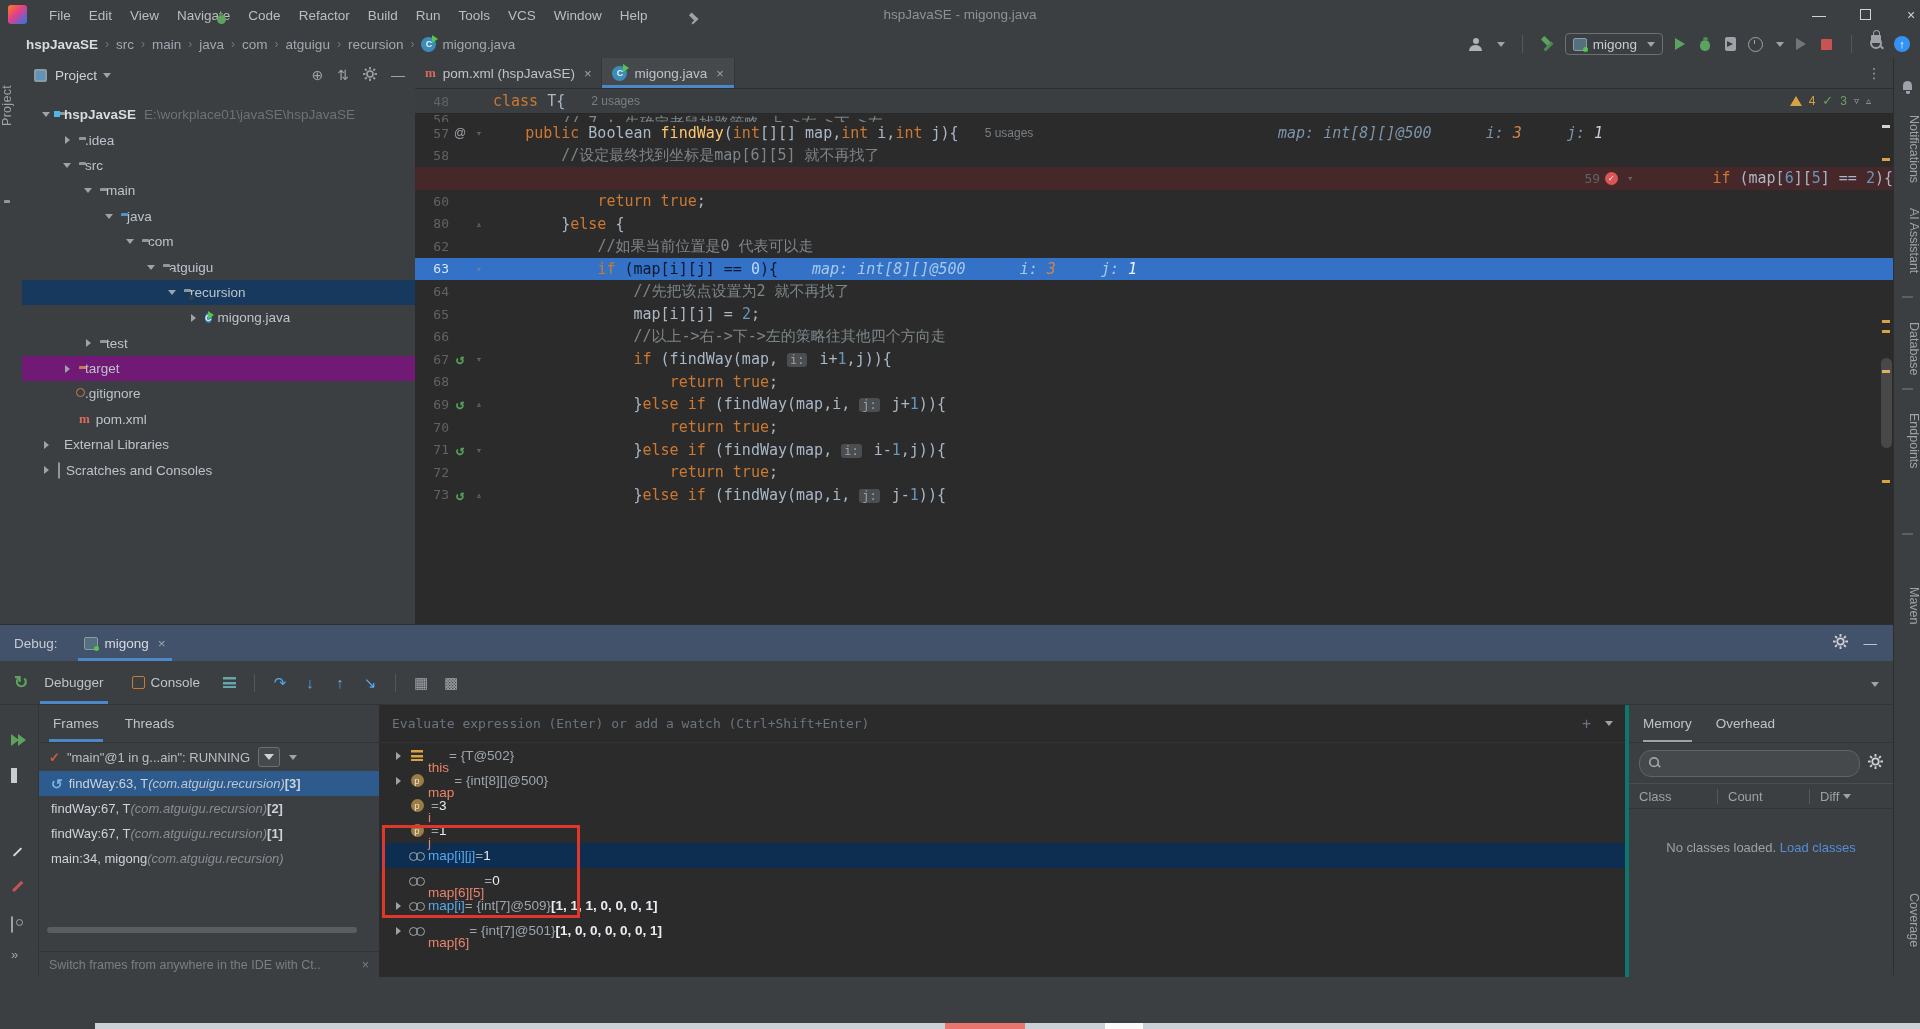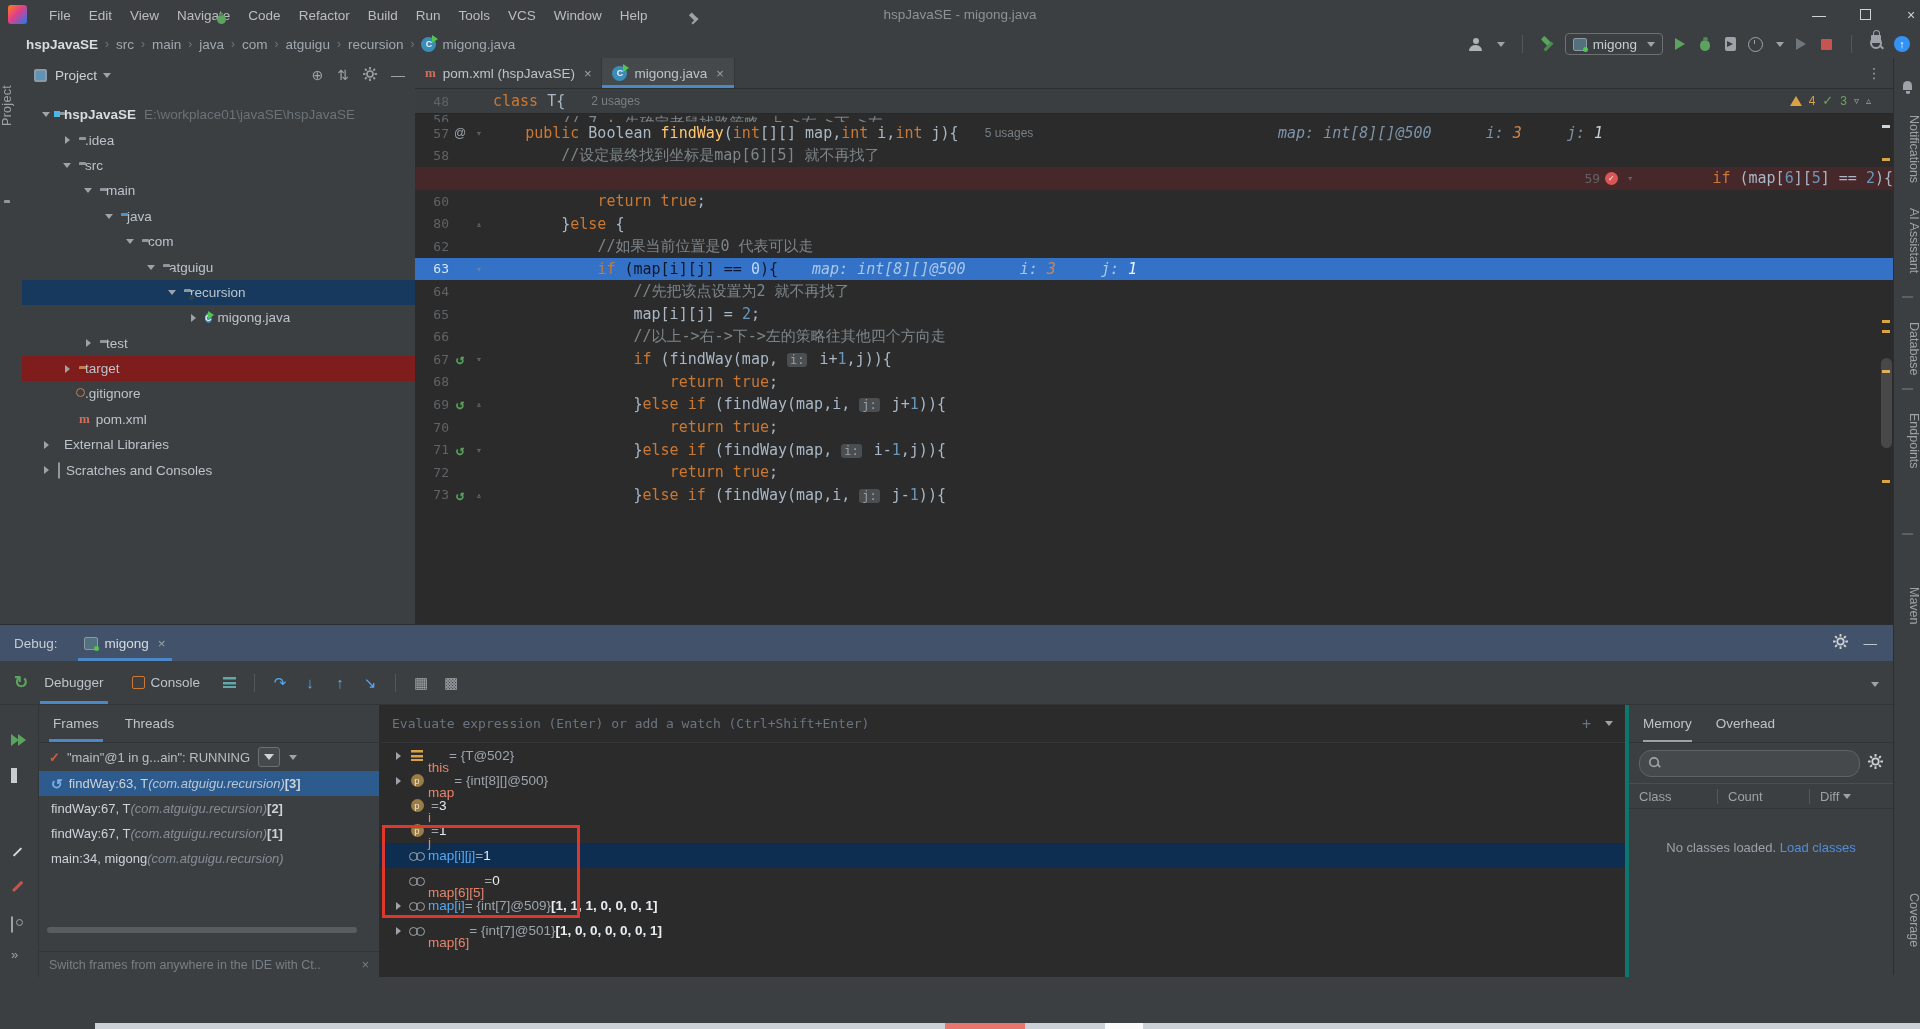"target" .trow.tint { background: #7f1d1d -> #701a75 }
